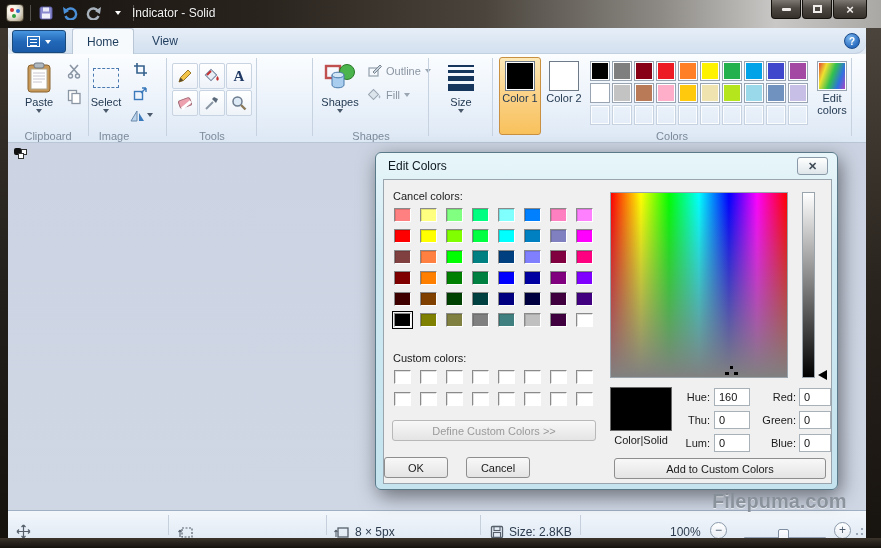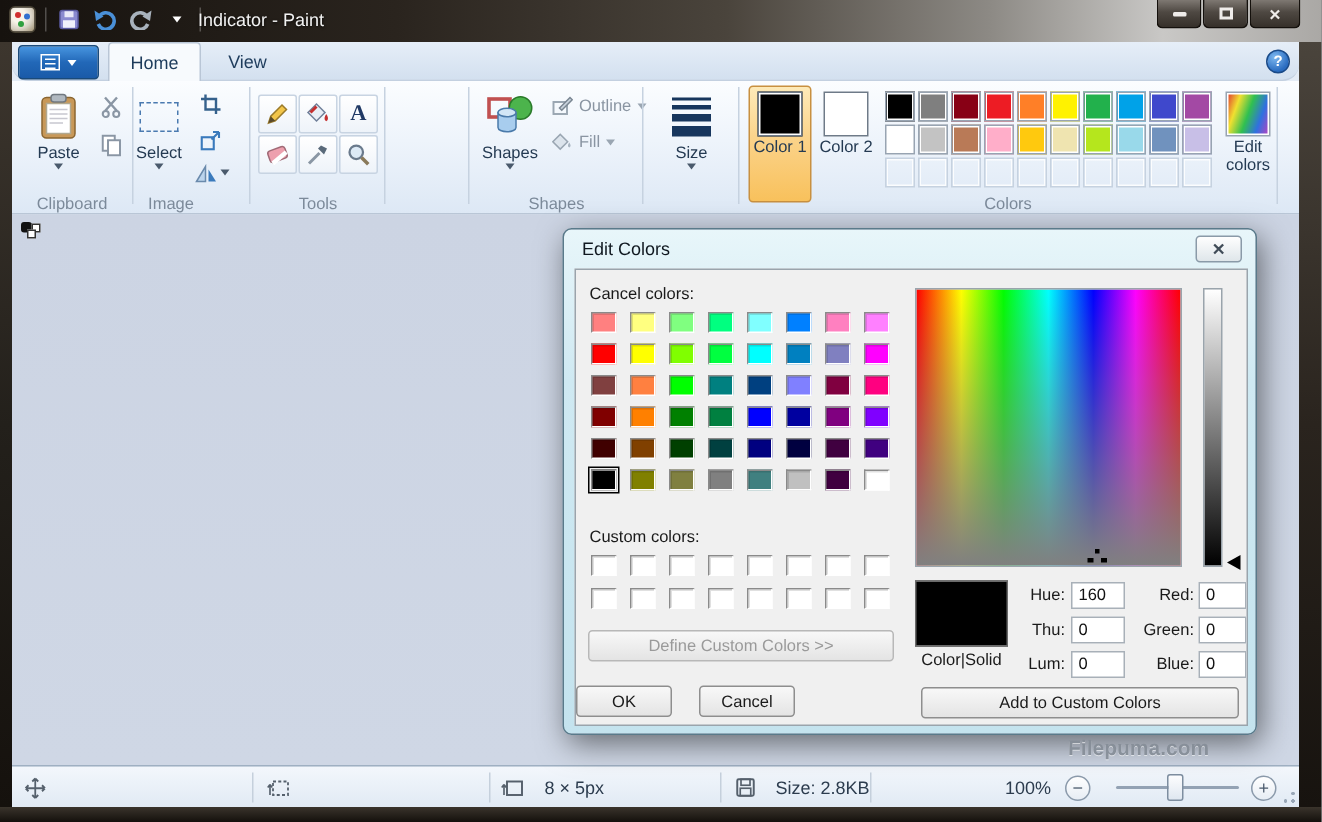"Indicator - Paint" span.title-text { text: Paint -> Solid }
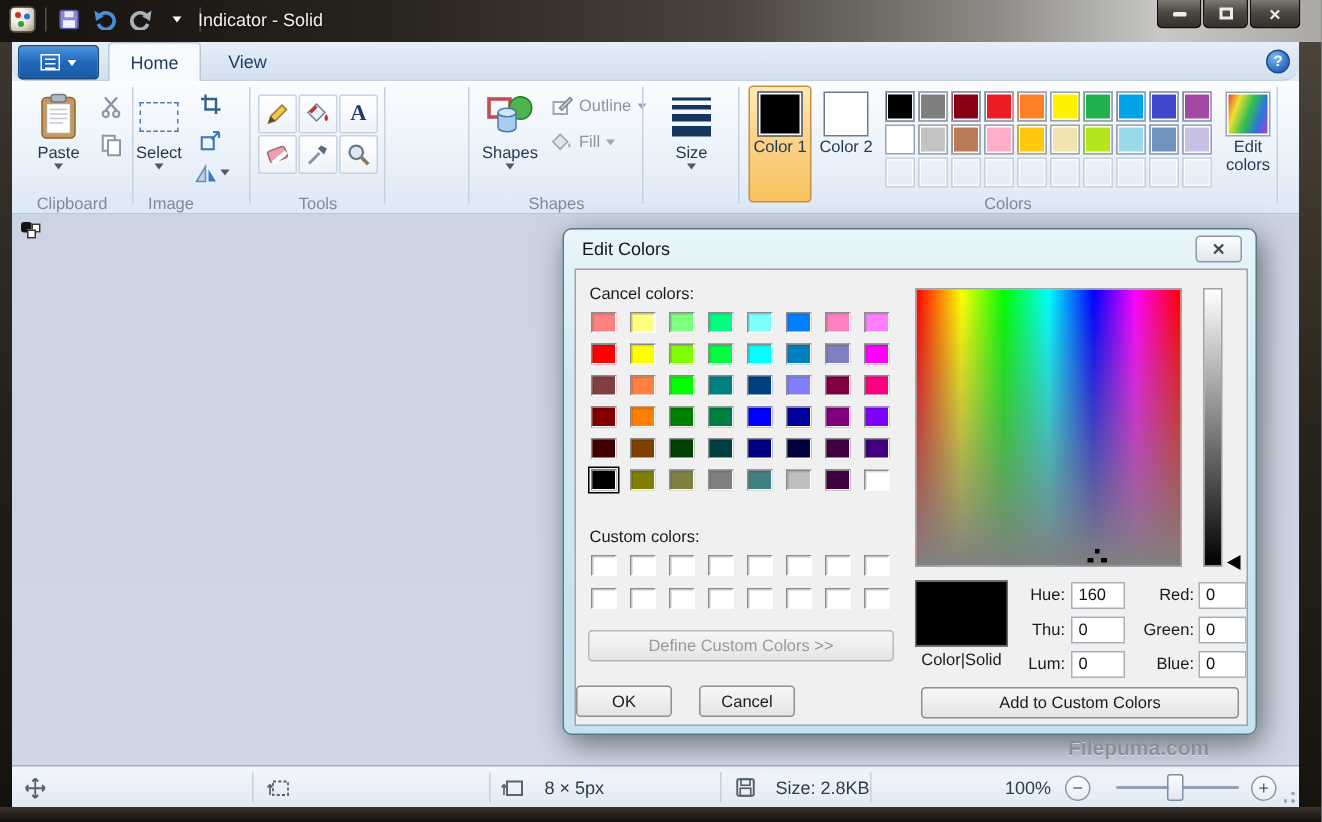"Filepuma.com" div { font-size: 14px -> 20px }
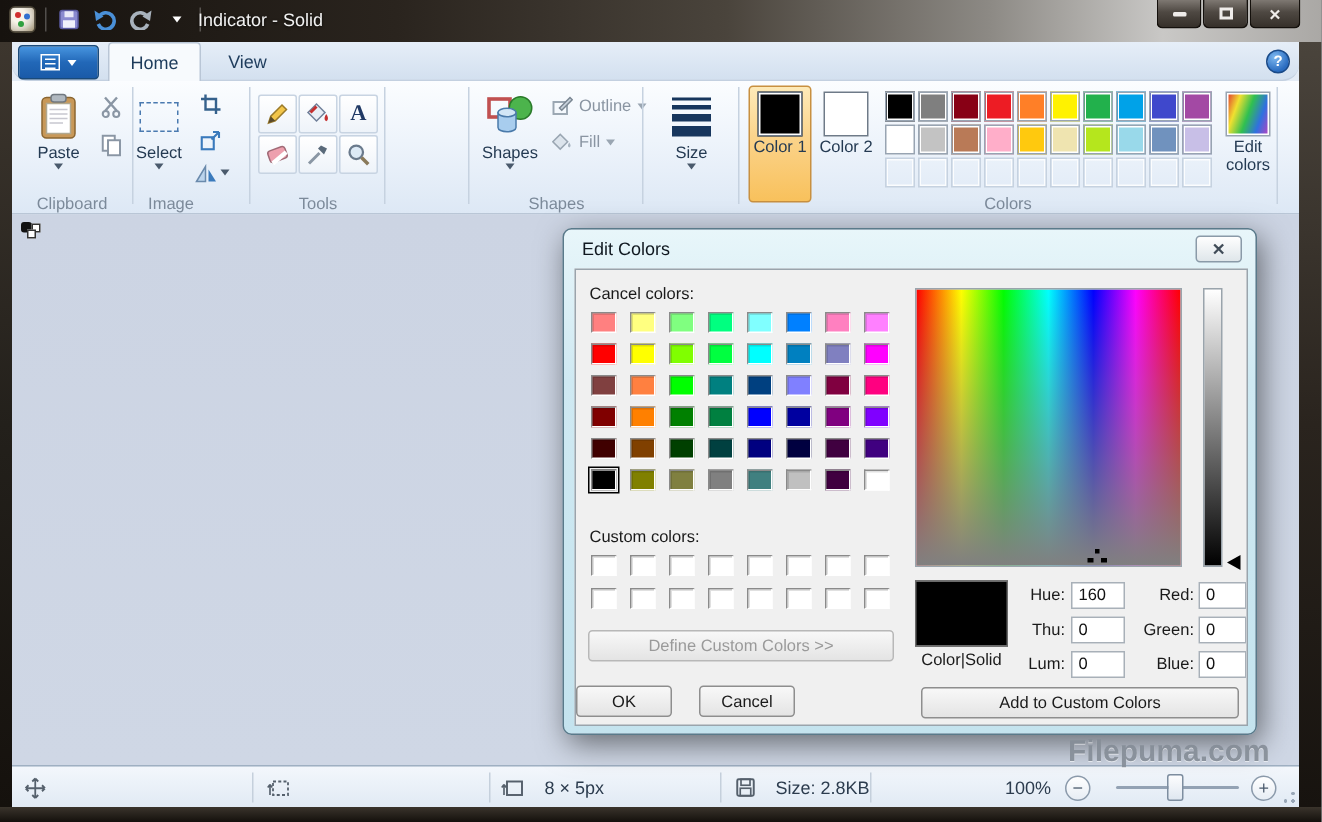"8 × 5px" .statusbar .item { align-items: center -> flex-end; gap: 13px -> 5px }
